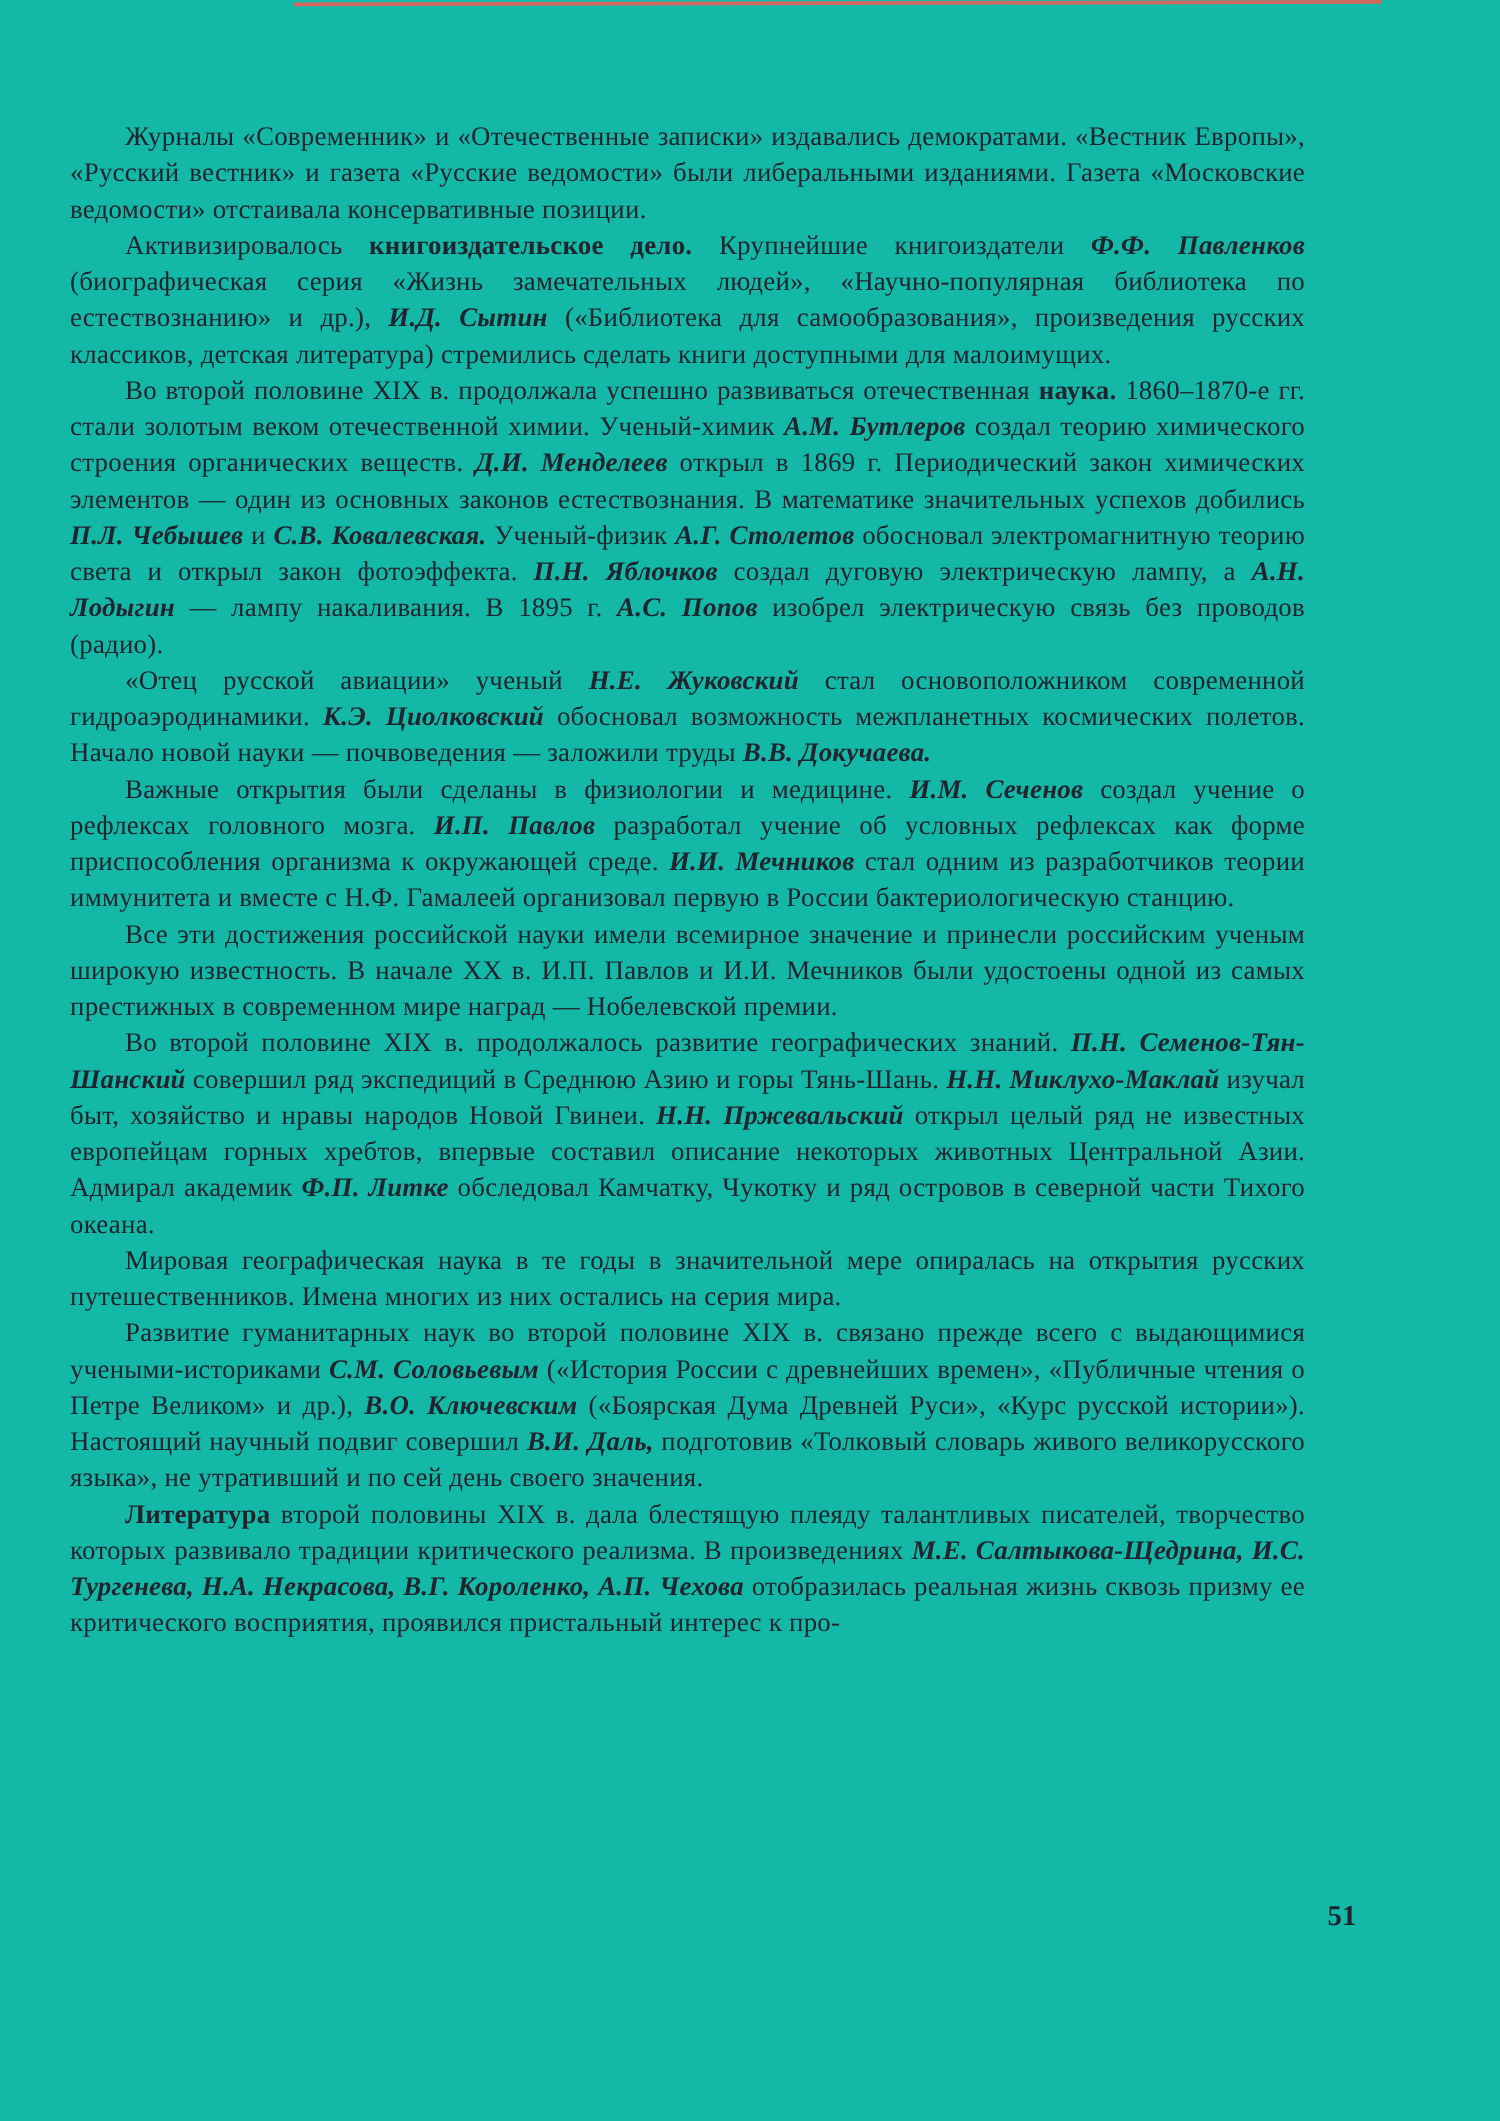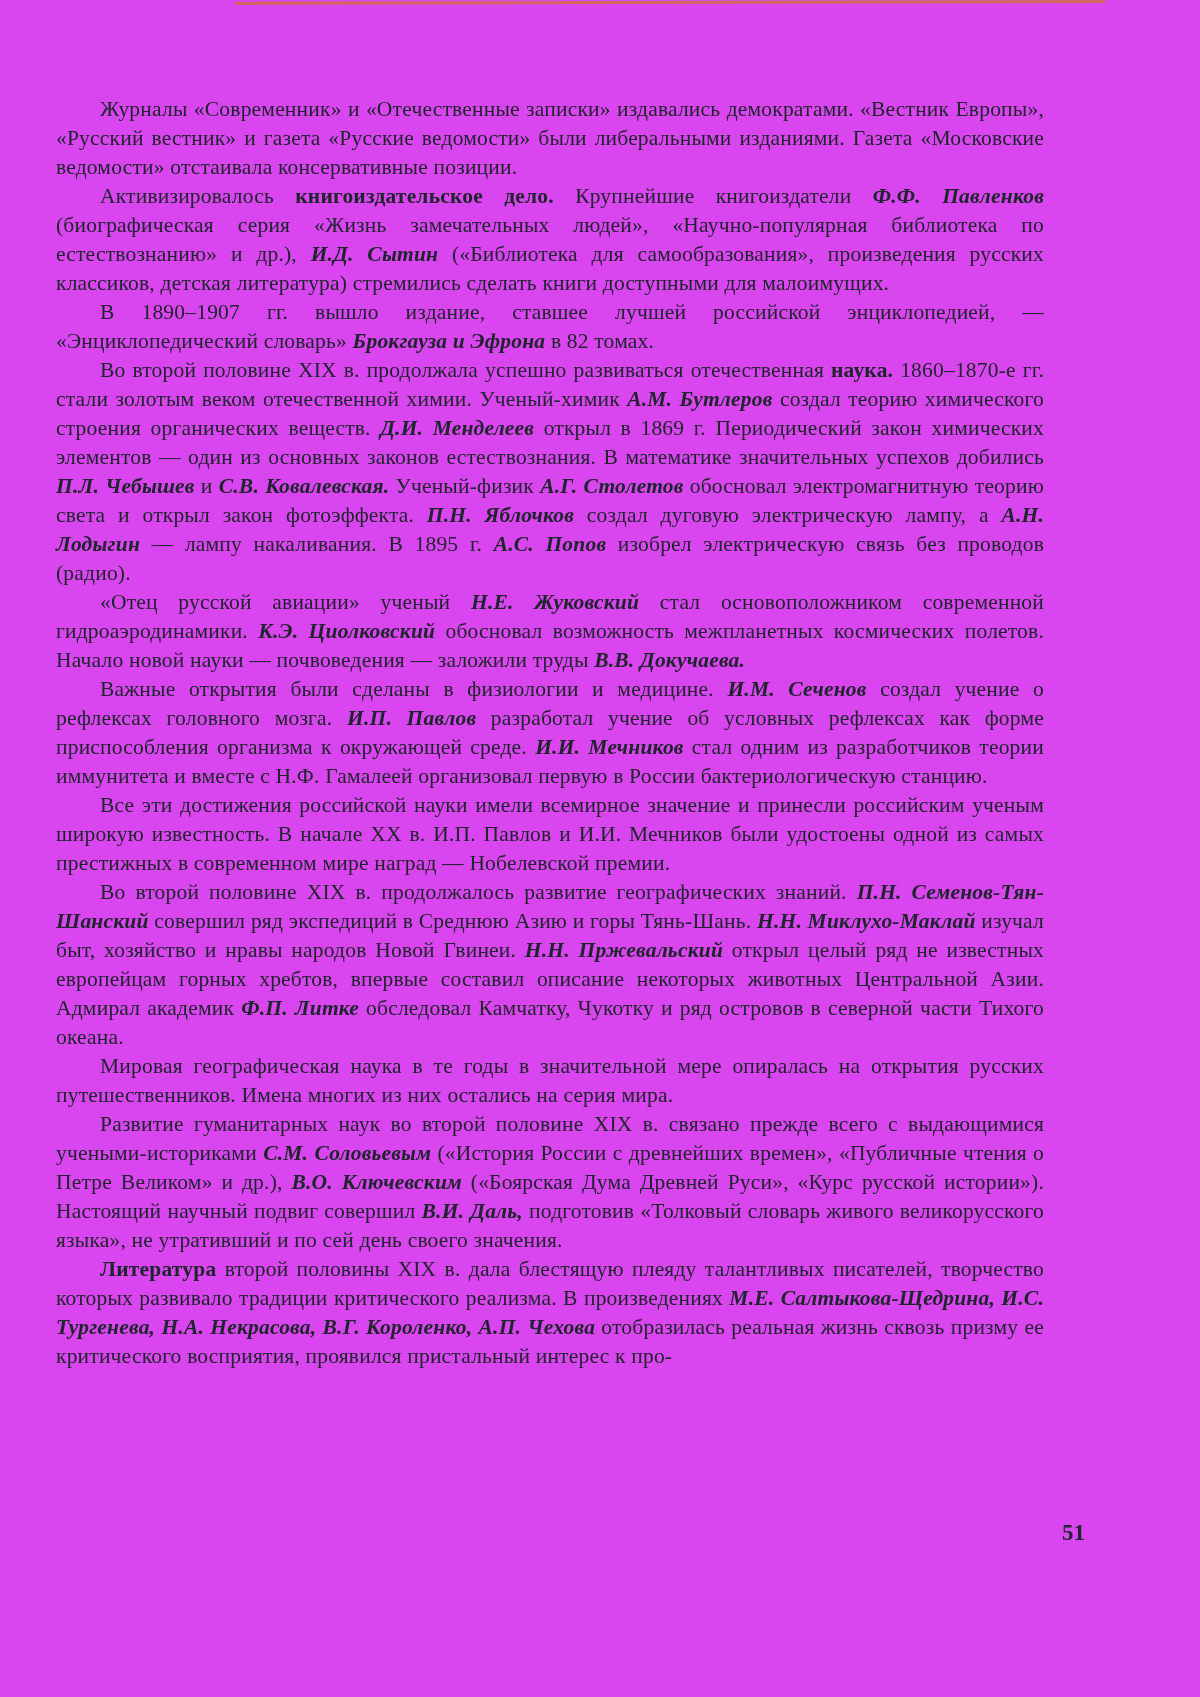"Журналы «Современник» и «Отечественные" .scanned-page { background: #d946ef -> #14b8a6 }
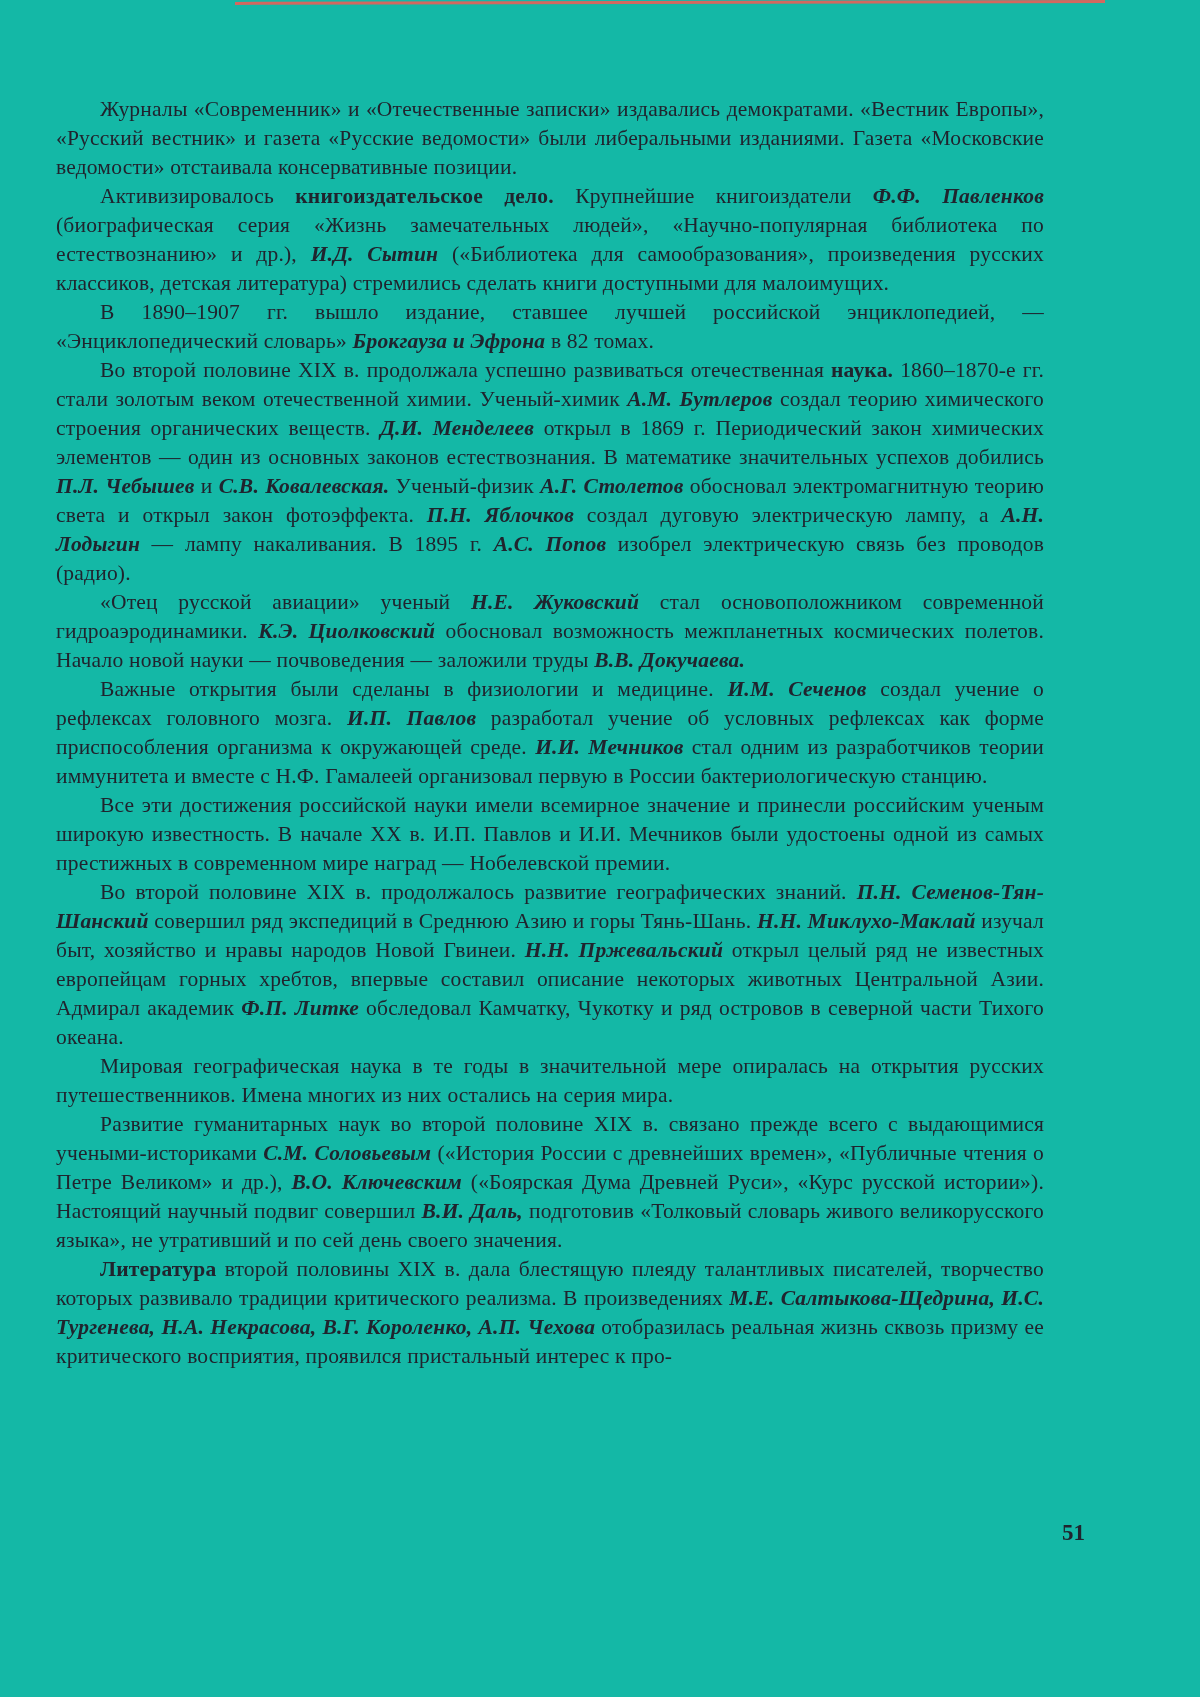"В 1890–1907 гг. вышло издание," p.paragraph { html: <p><span>В 1890–1907 гг. вышло издание, ставшее лучшей российской энциклопедией, — «Энциклопедический словарь» </span><span>Брокгауза и Эфрона</span><span> в 82 томах.</span></p> -> none }
